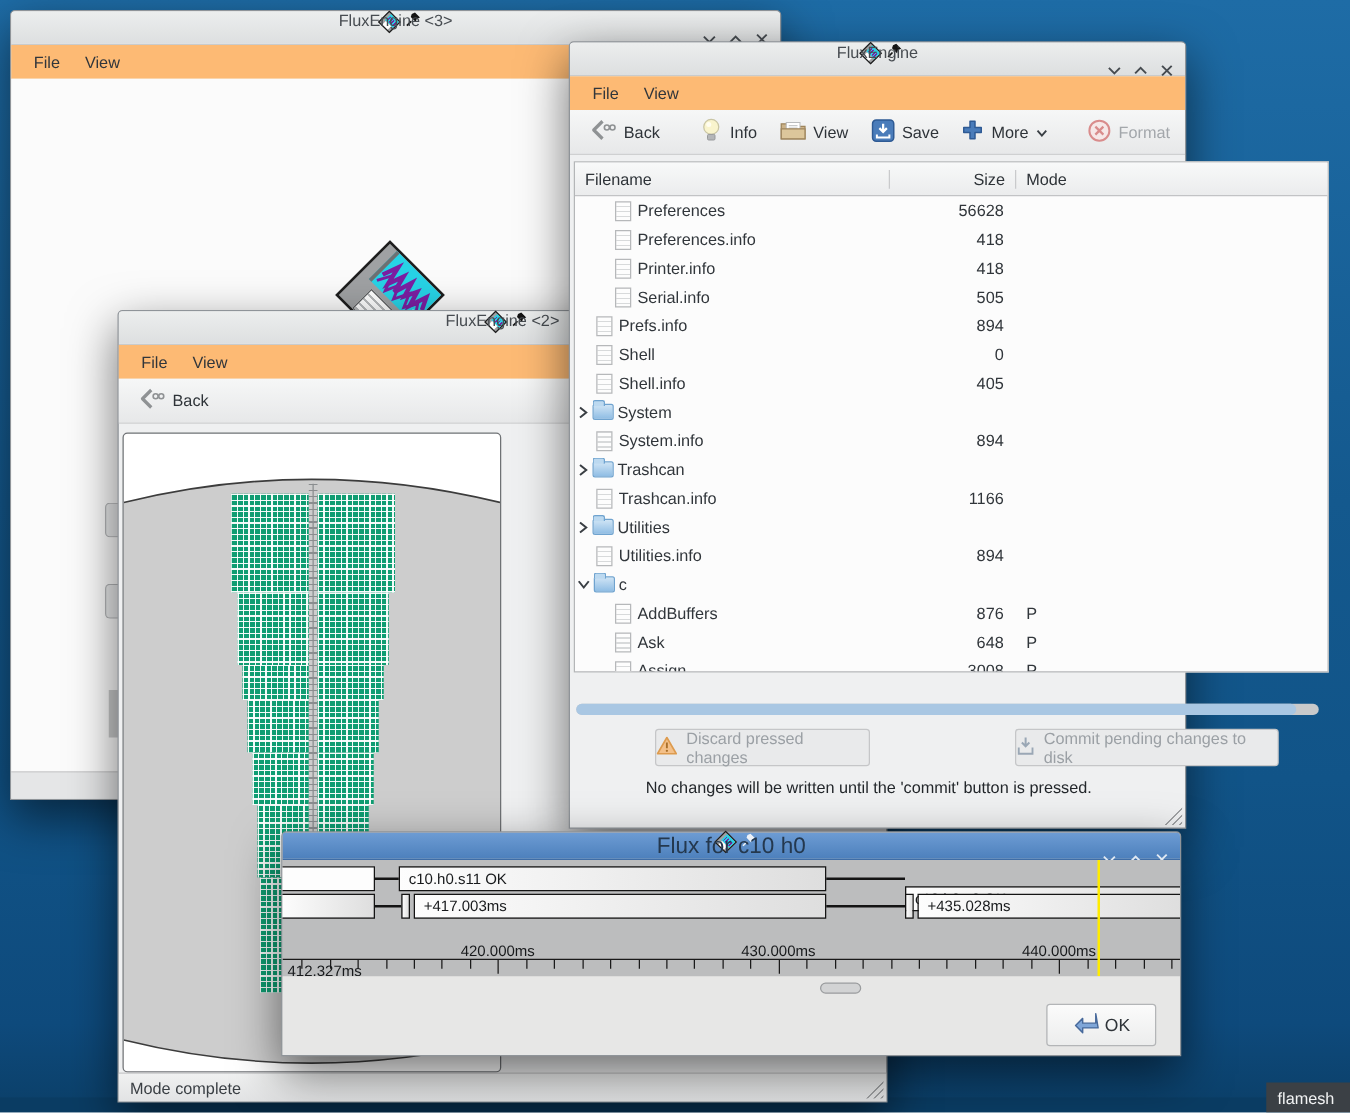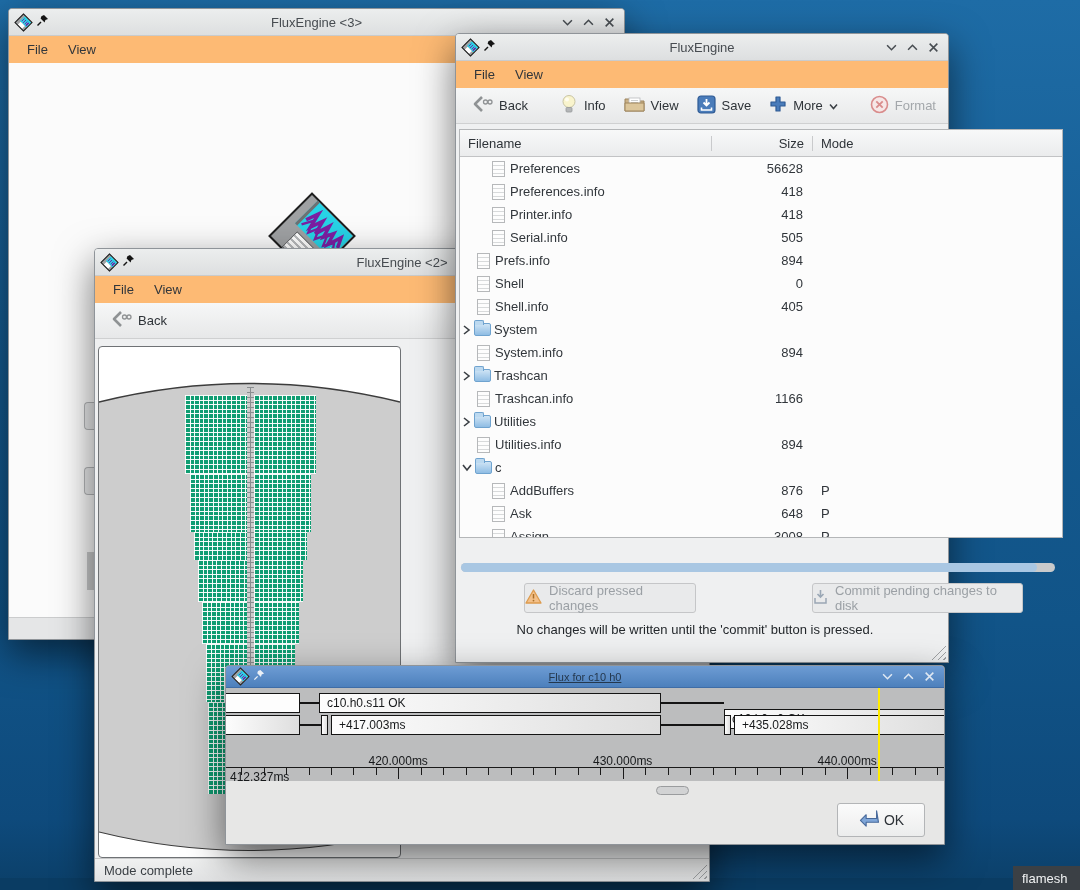"FluxEngine <3>" .titlebar { flex-direction: none -> column }
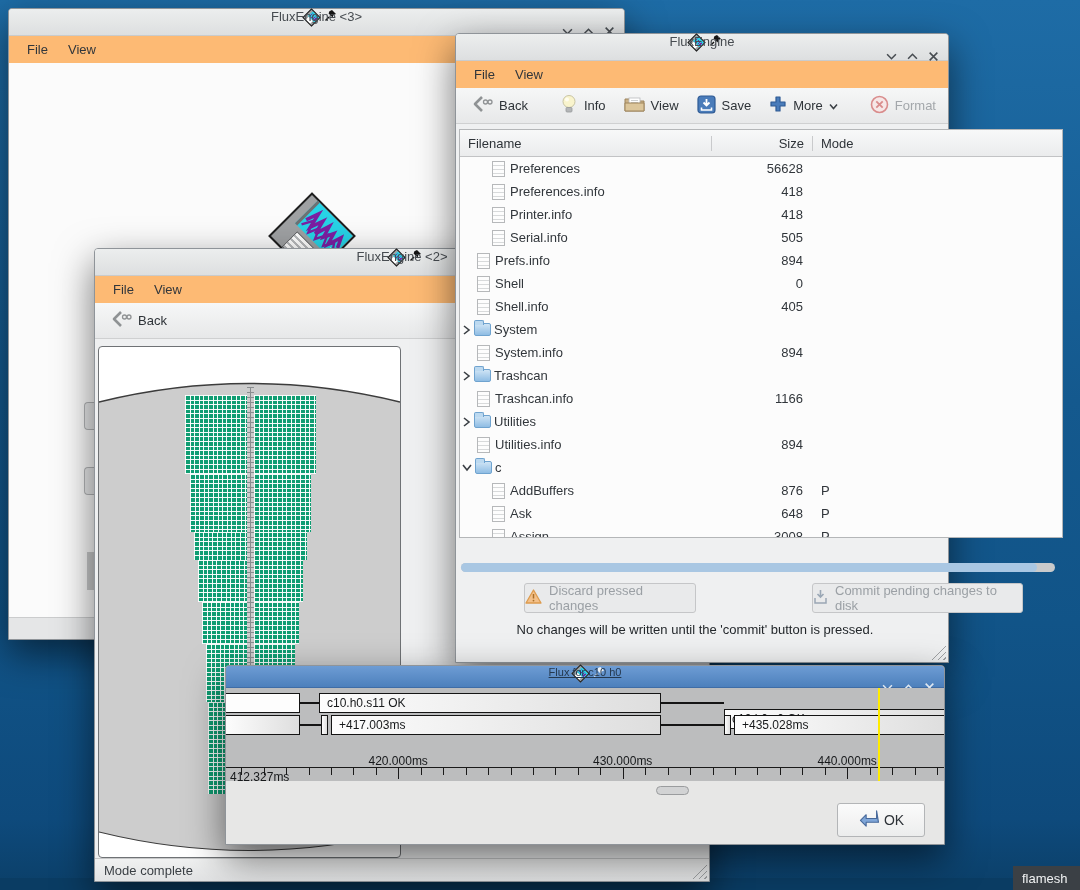"Flux for c10 h0" #winFlux .t-title { font-size: 11px -> 18px; text-decoration: underline -> none }
